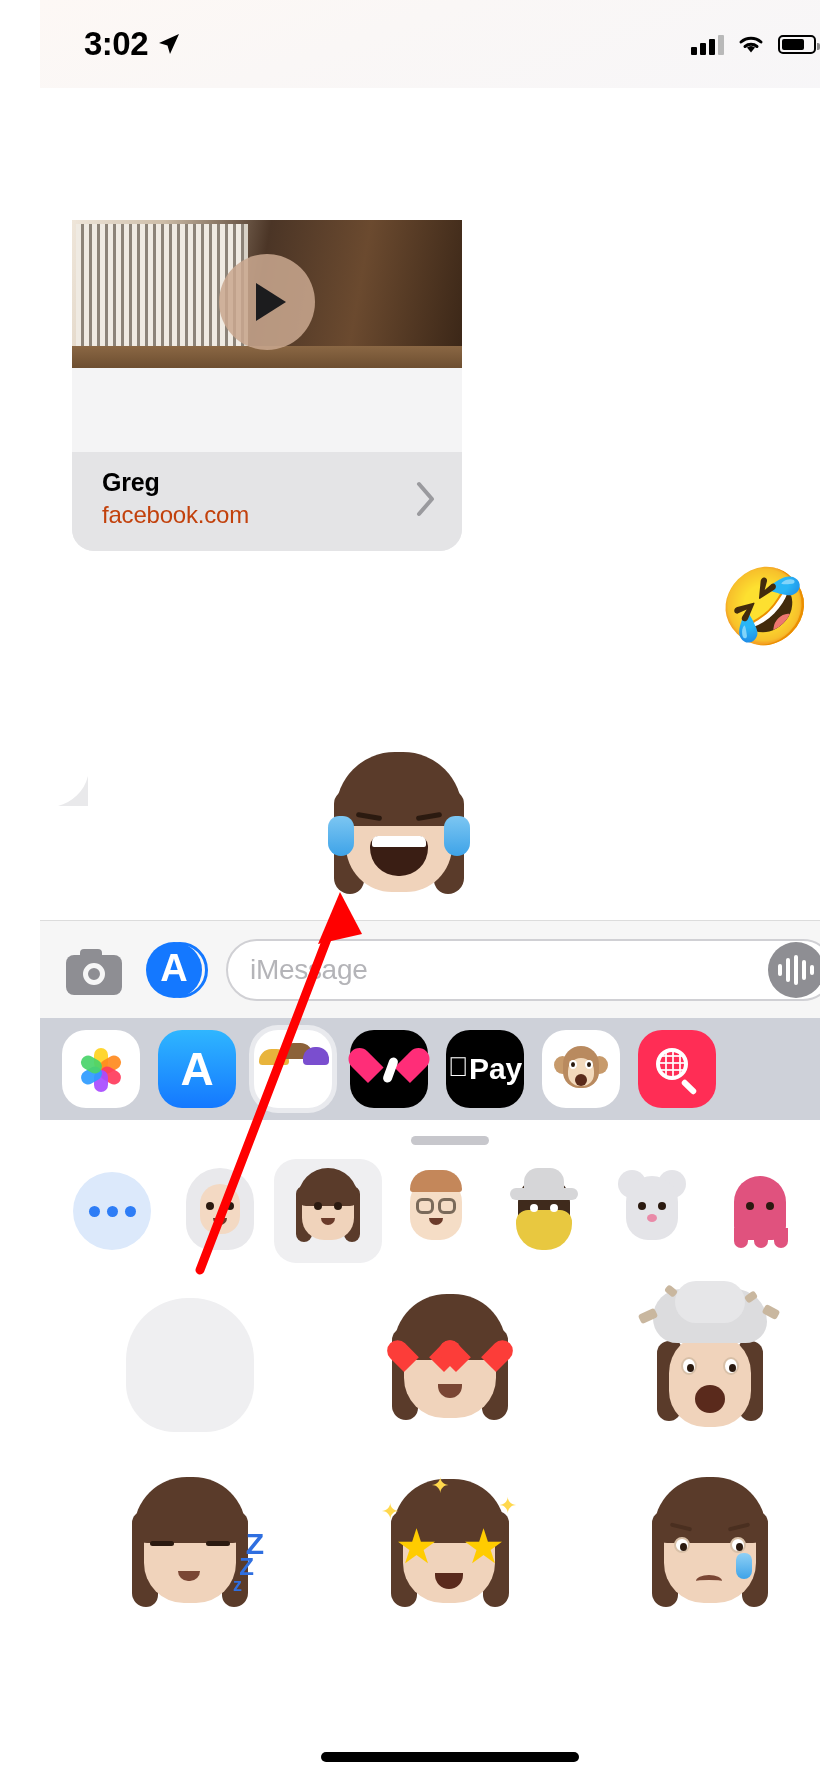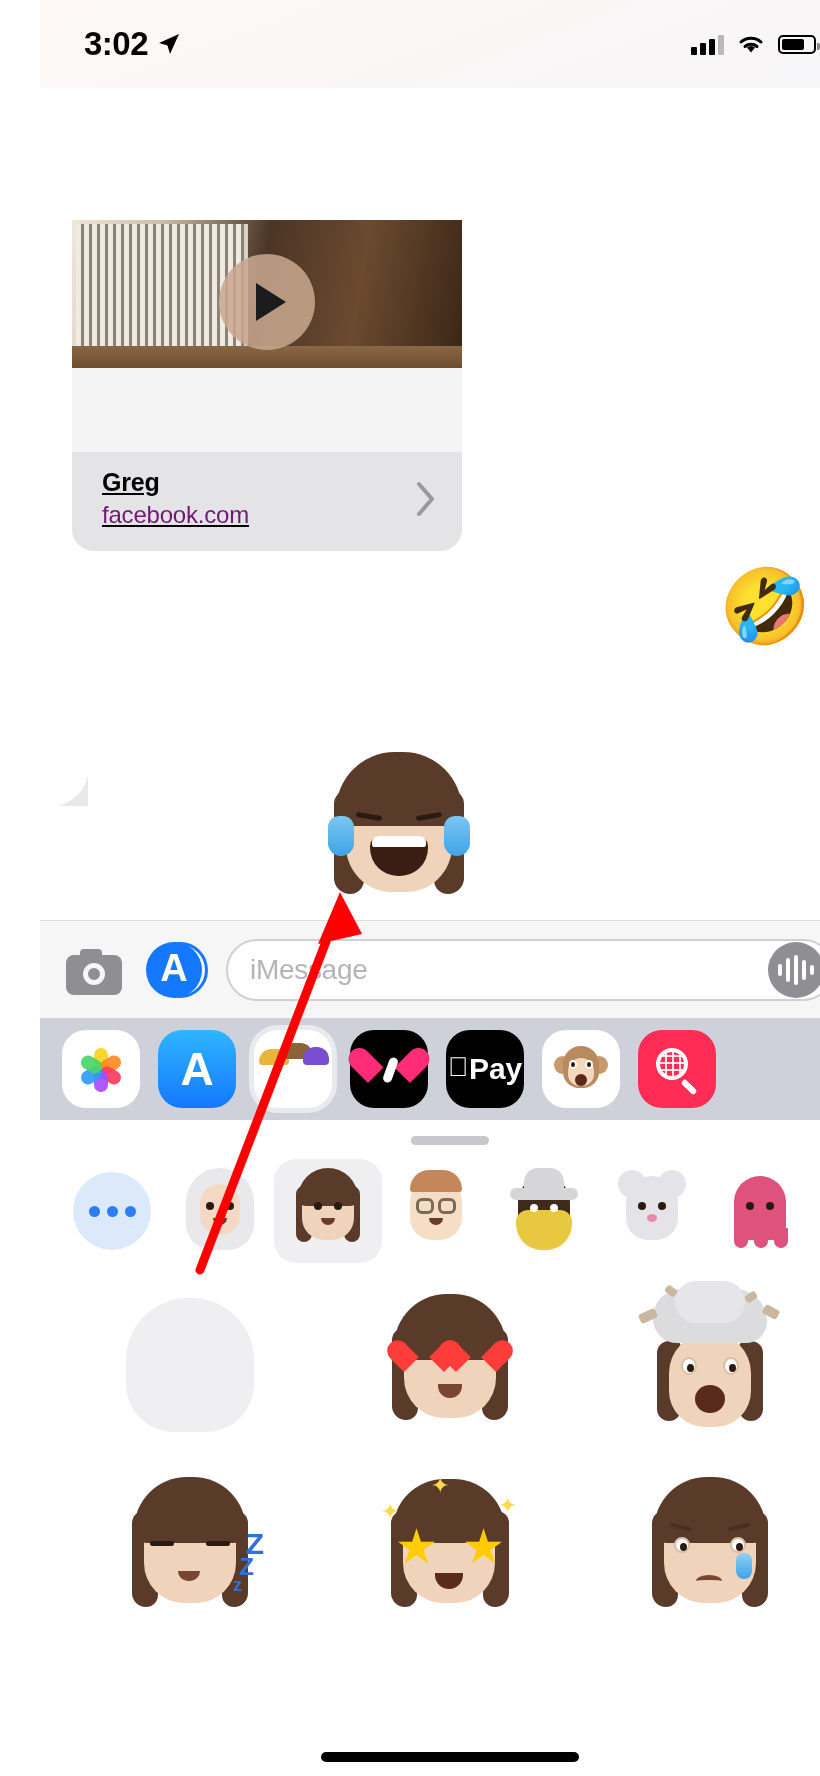"Greg" .lf-text { text-decoration: underline -> none }
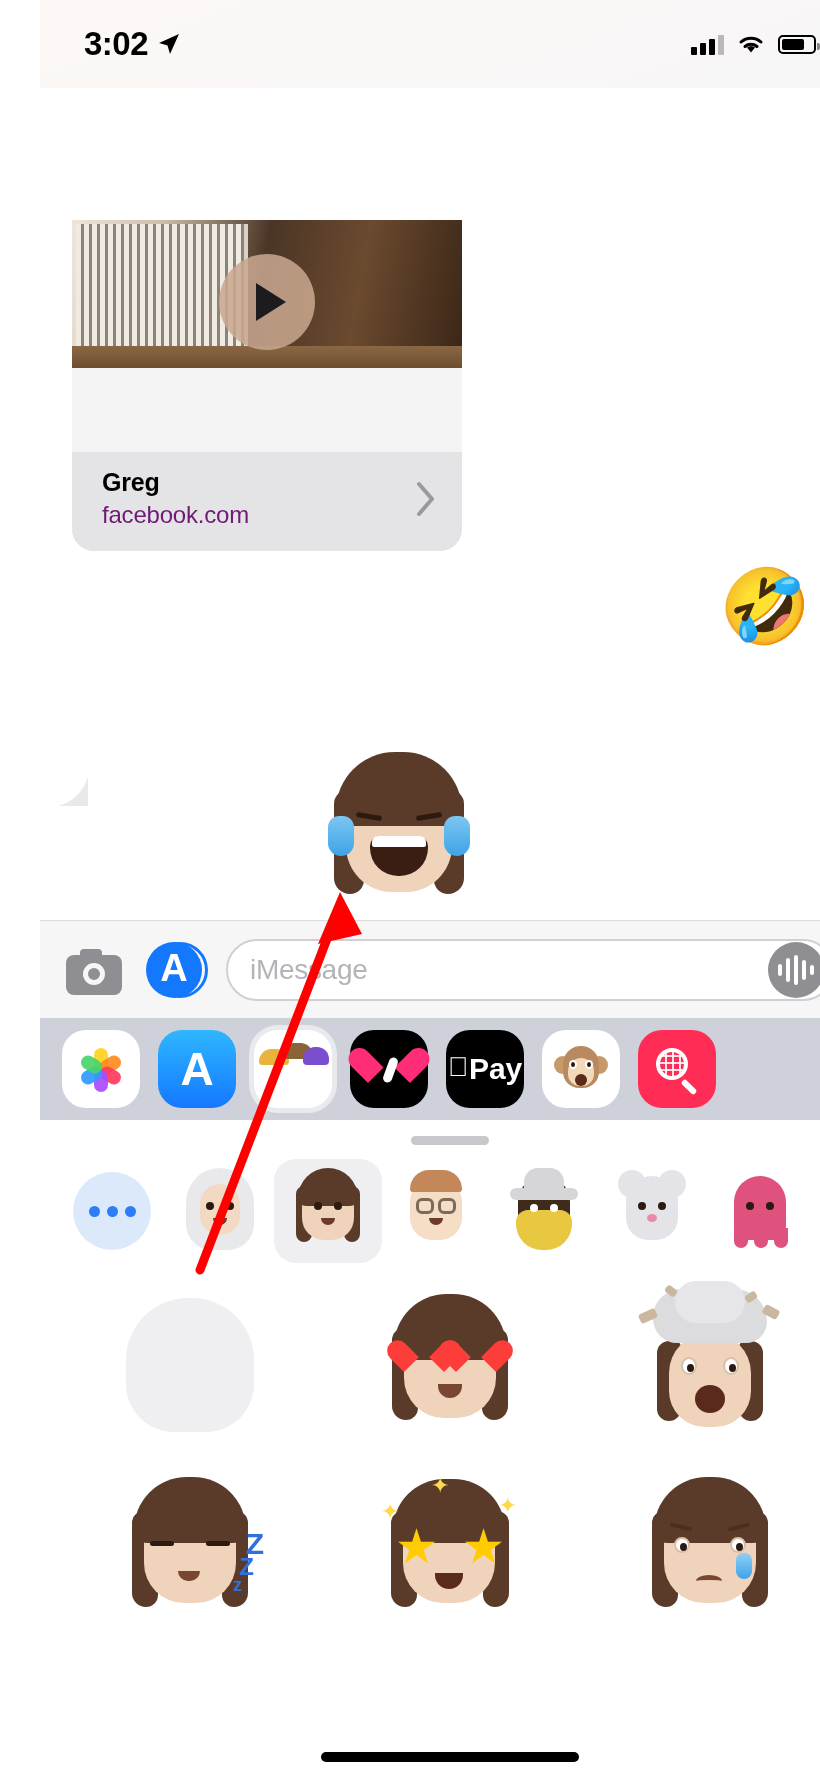"facebook.com" .lf-sub { color: #701a75 -> #c2410c }
